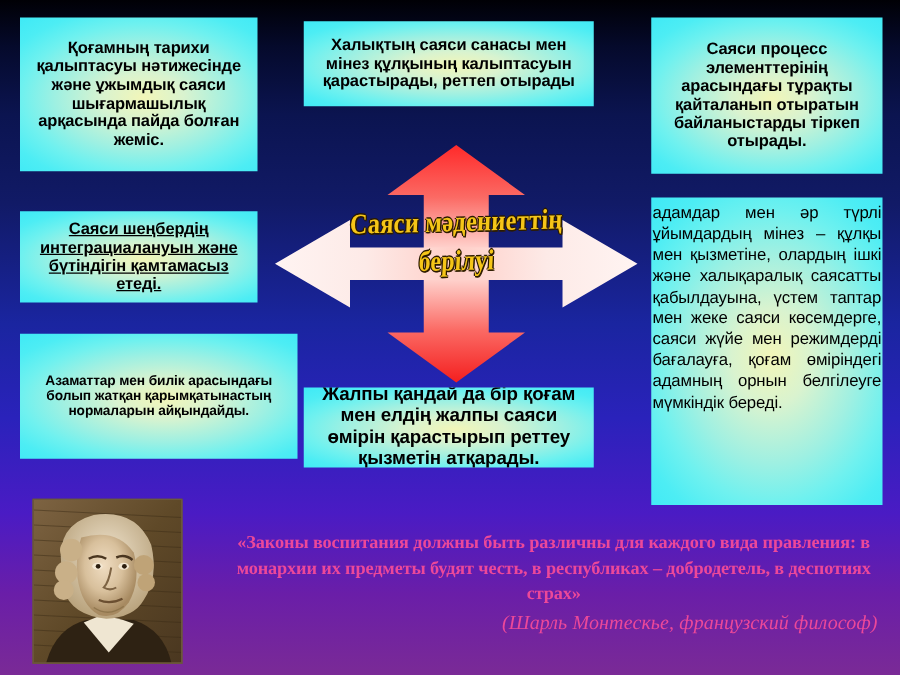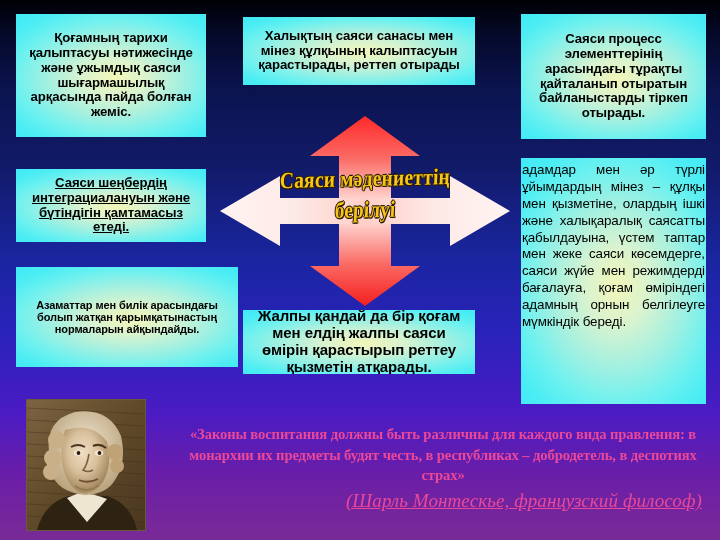"(Шарль Монтескье, французский философ)" #quote-attrib { font-size: 19px -> 16px; text-decoration: underline -> none }
